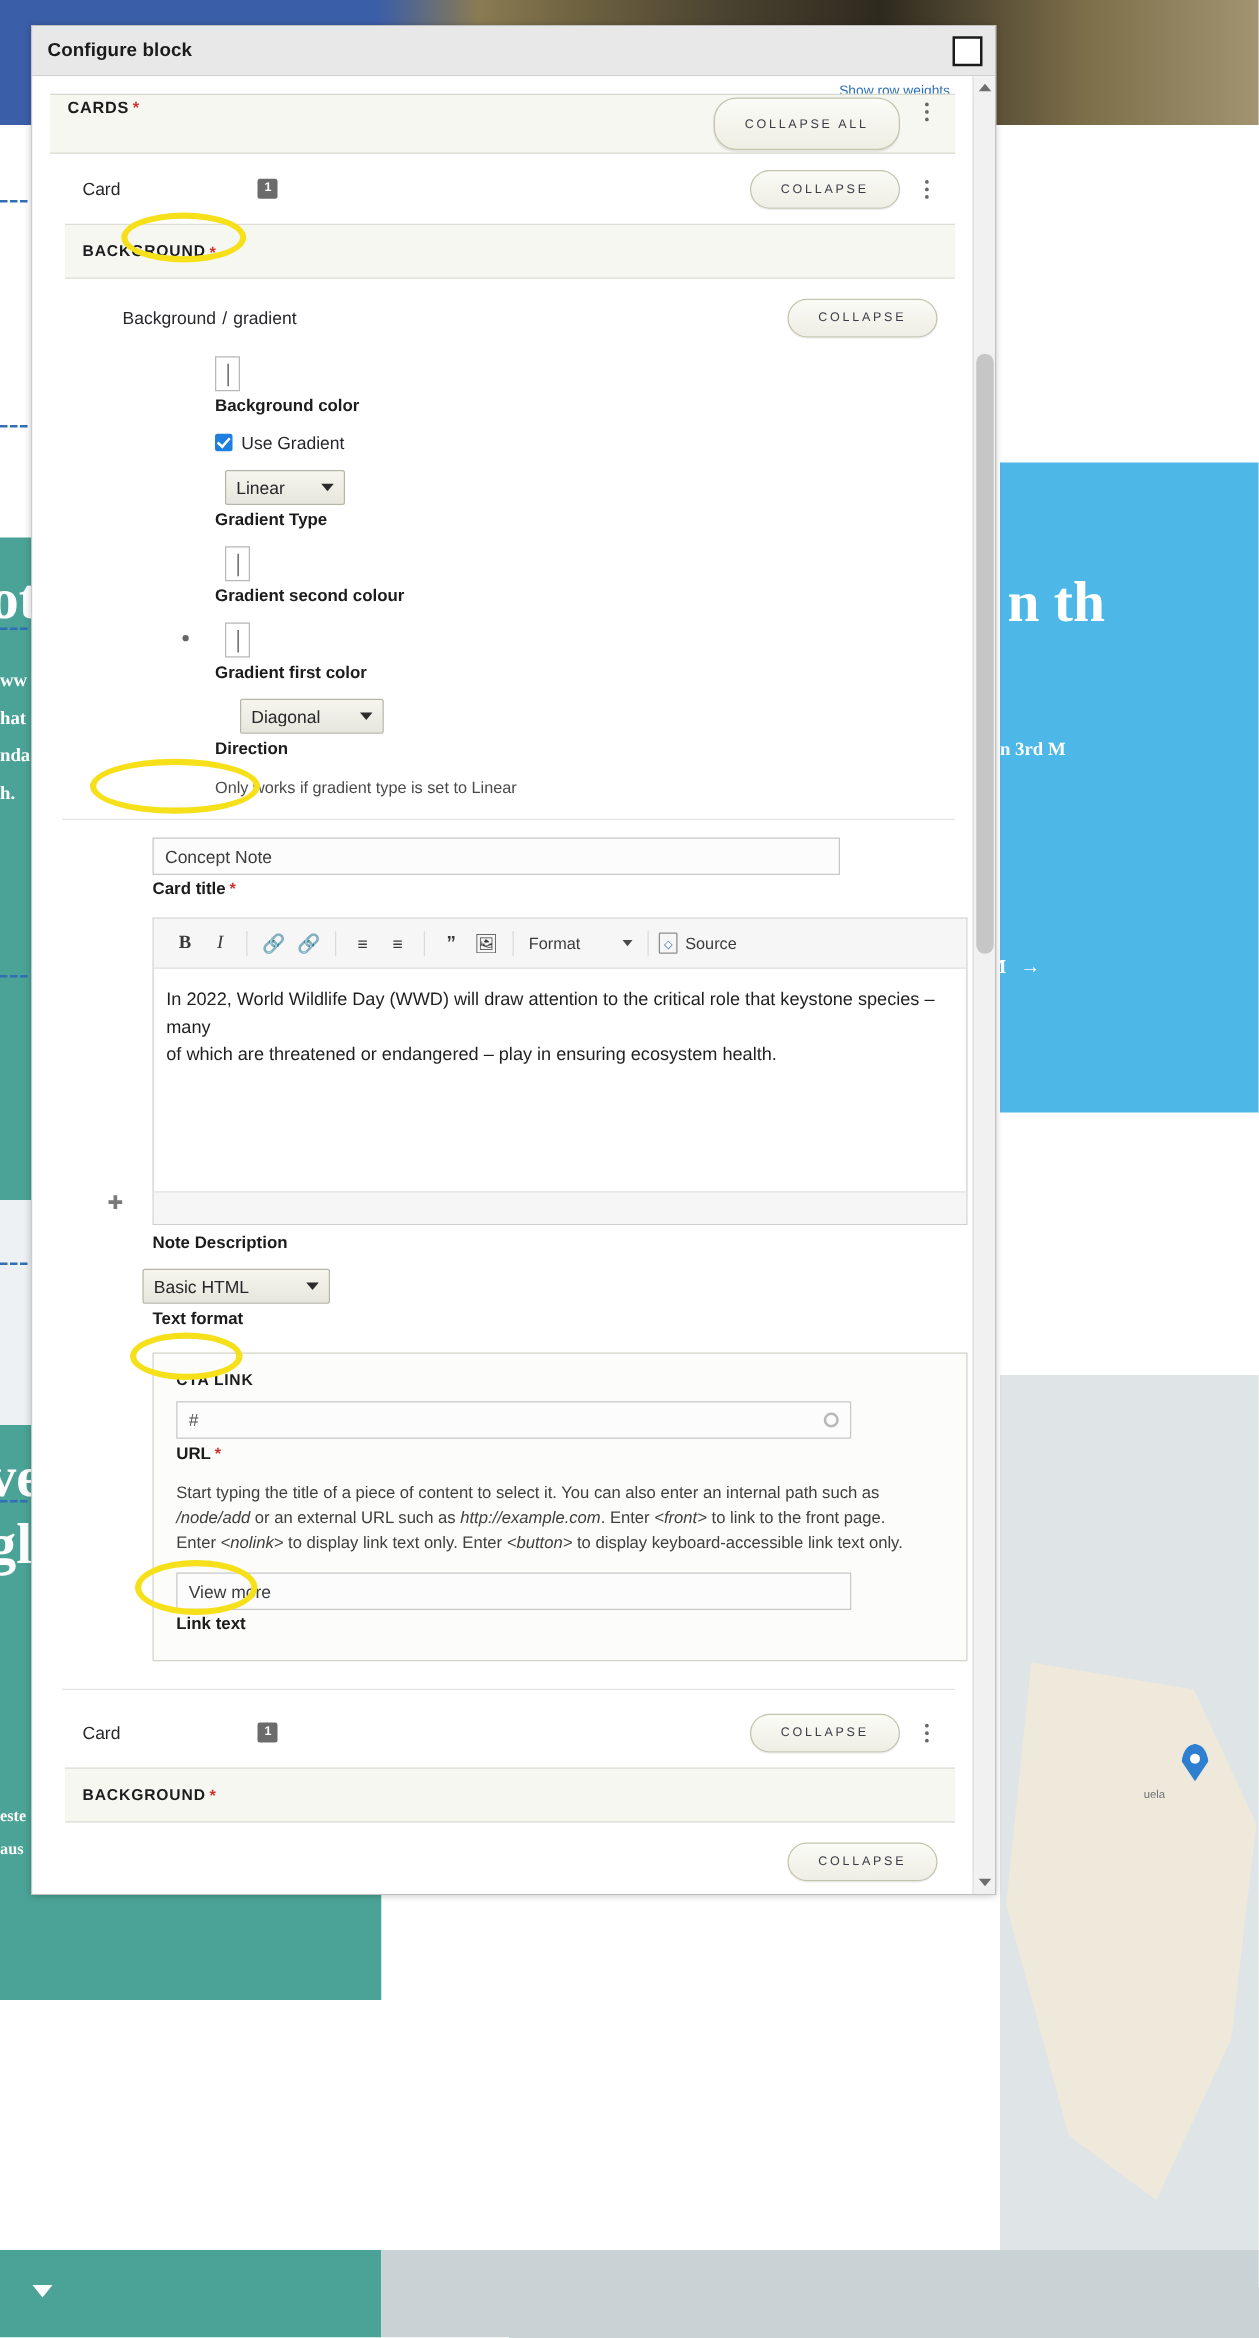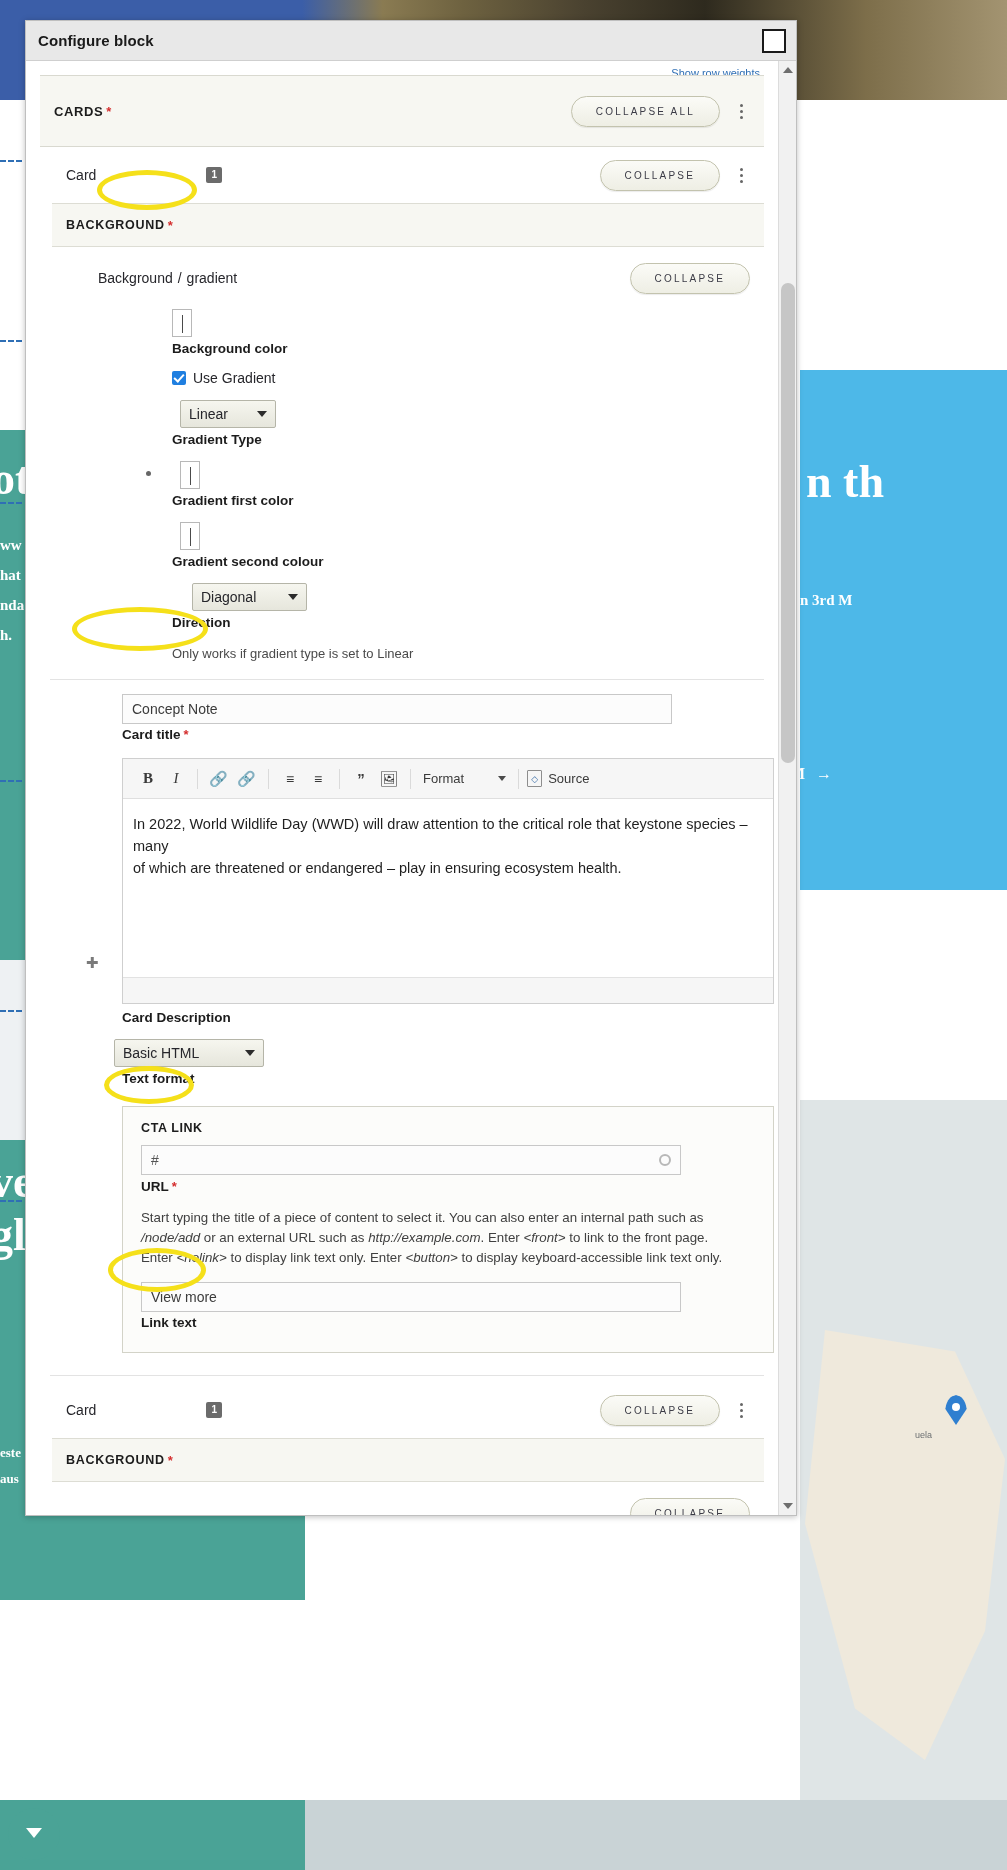"CARDS" .cards-header { align-items: center -> none; height: 72px -> 48px }
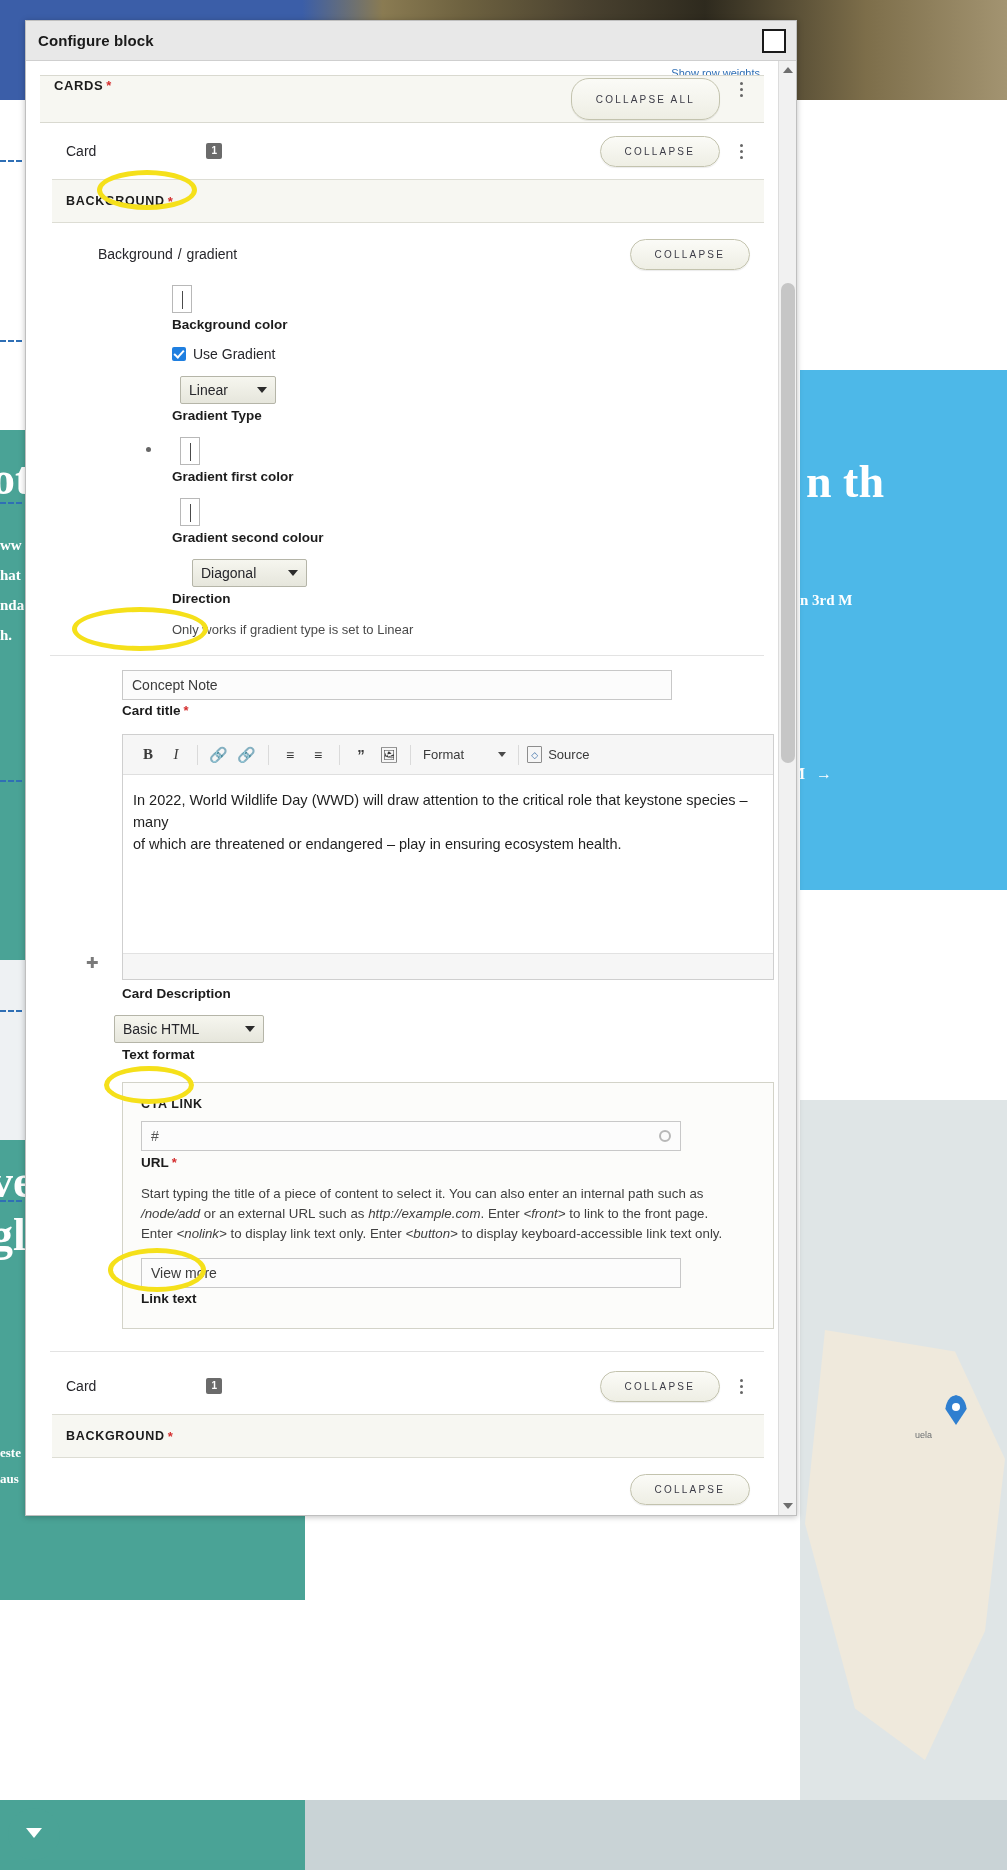"Gradient first color" div { order: before "Gradient second colour" -> after "Gradient second colour" }
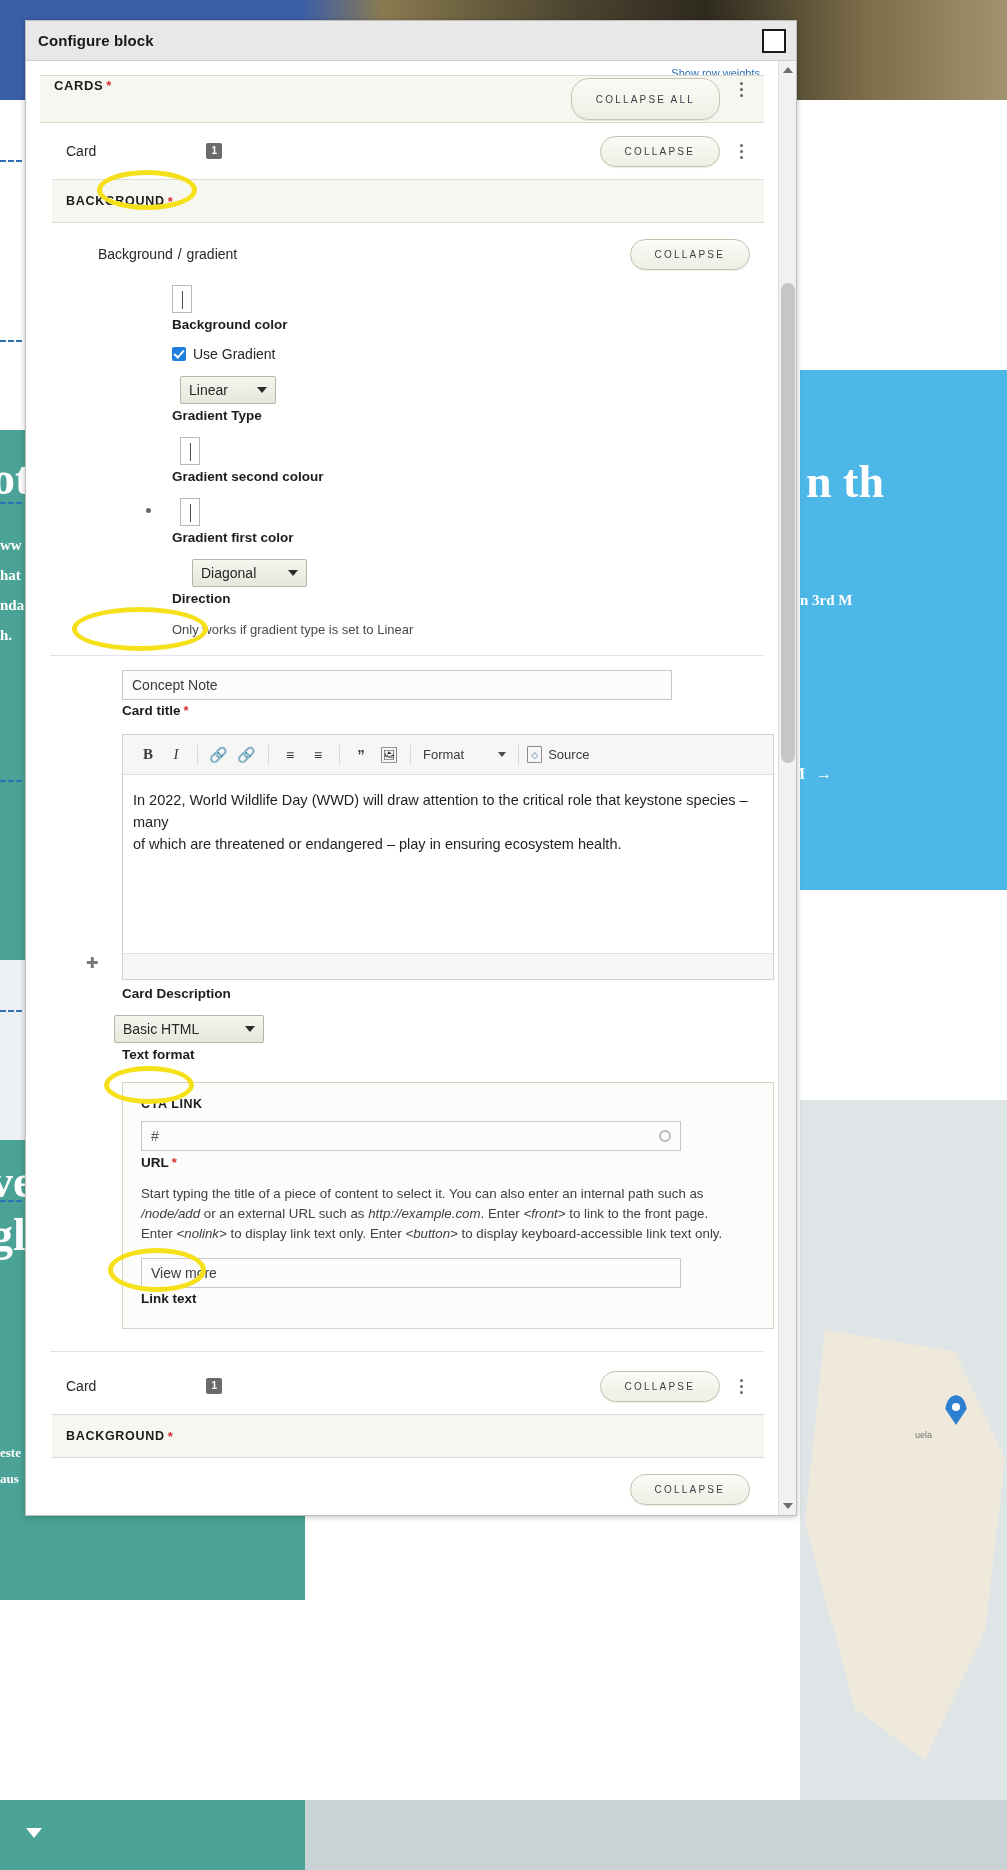"Card Description" div.below-ck-label { text: Card -> Note }
